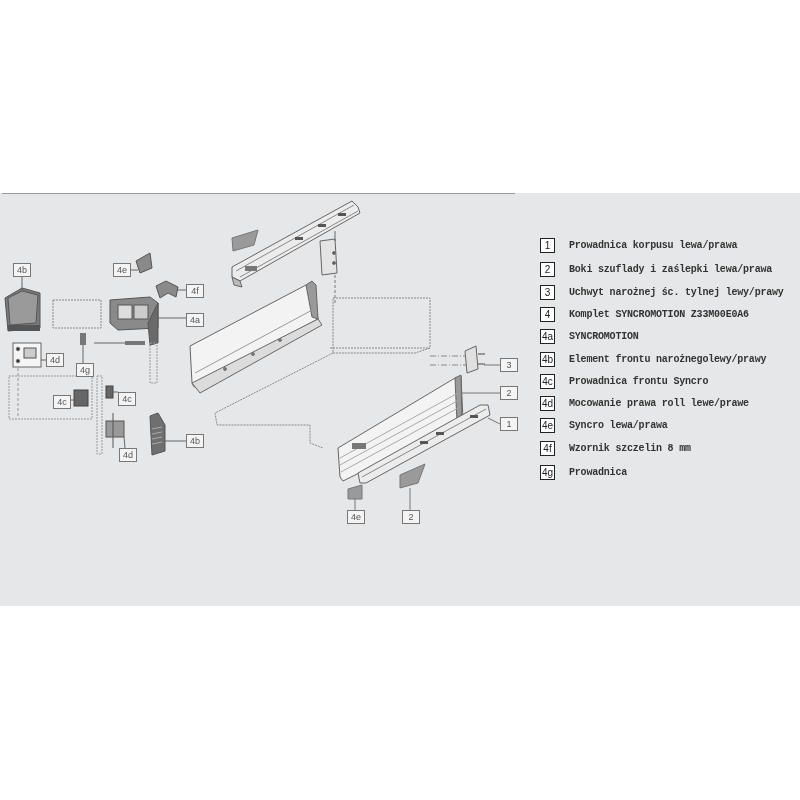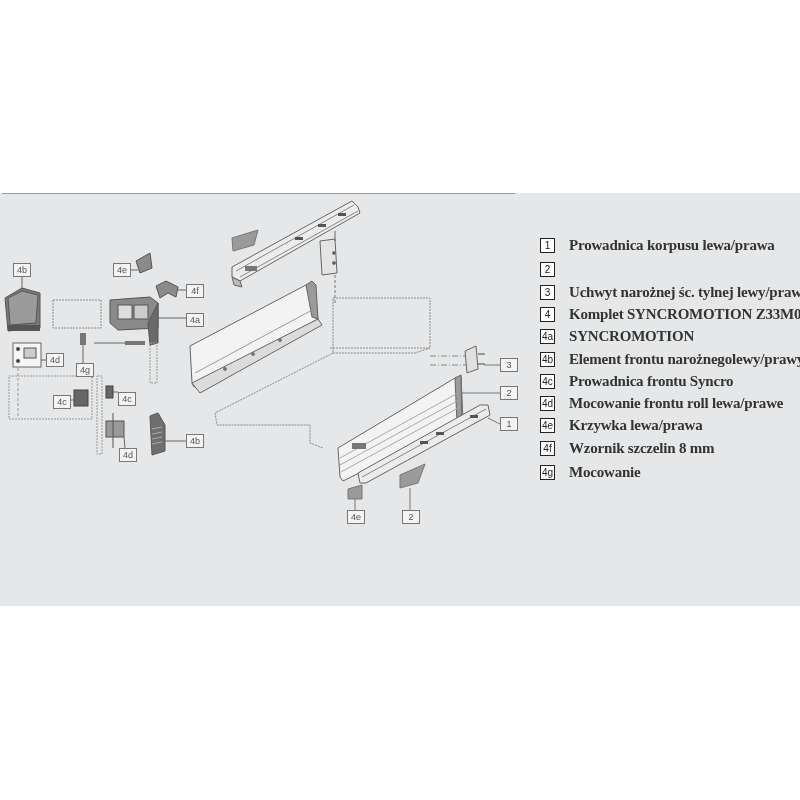"Prowadnica korpusu lewa/prawa" .legend-text { font-family: Liberation Serif, serif -> Liberation Mono, monospace; font-size: 15px -> 10px }
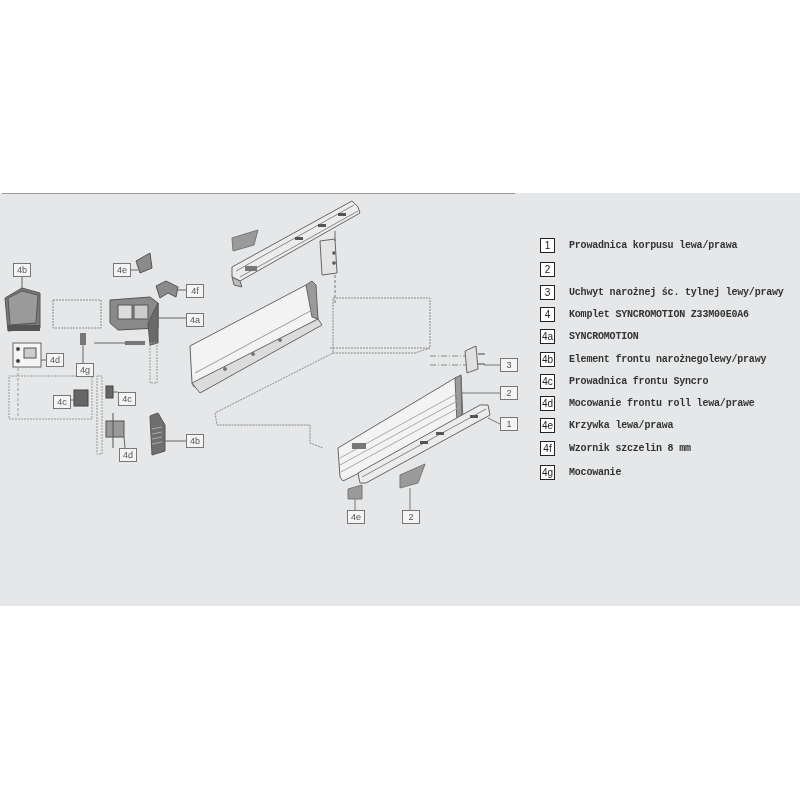"Boki szuflady i zaślepki lewa/prawa" div.legend-text { html: none -> <div>Boki szuflady i zaślepki lewa/prawa</div> }
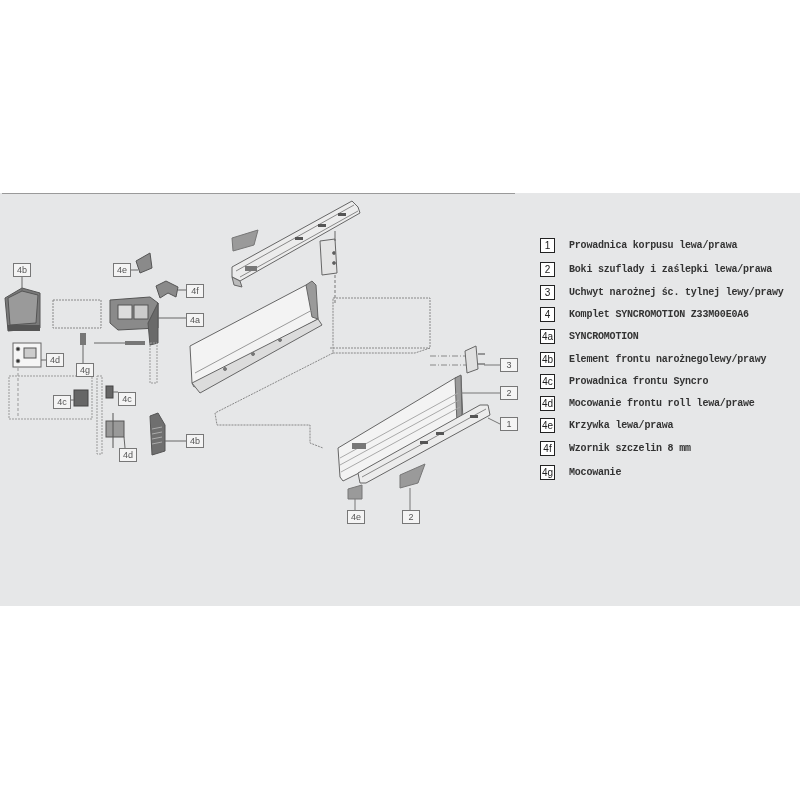"Mocowanie frontu roll lewa/prawe" div.legend-text { text: frontu roll lewa/prawe -> prawa roll lewe/prawe }
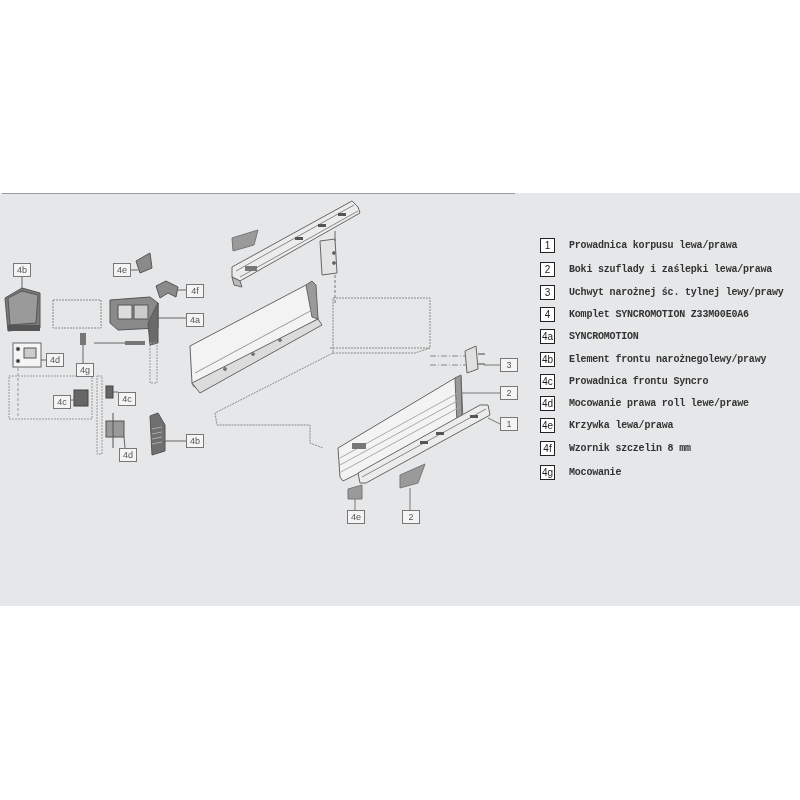"Krzywka lewa/prawa" div.legend-text { text: Krzywka -> Syncro }
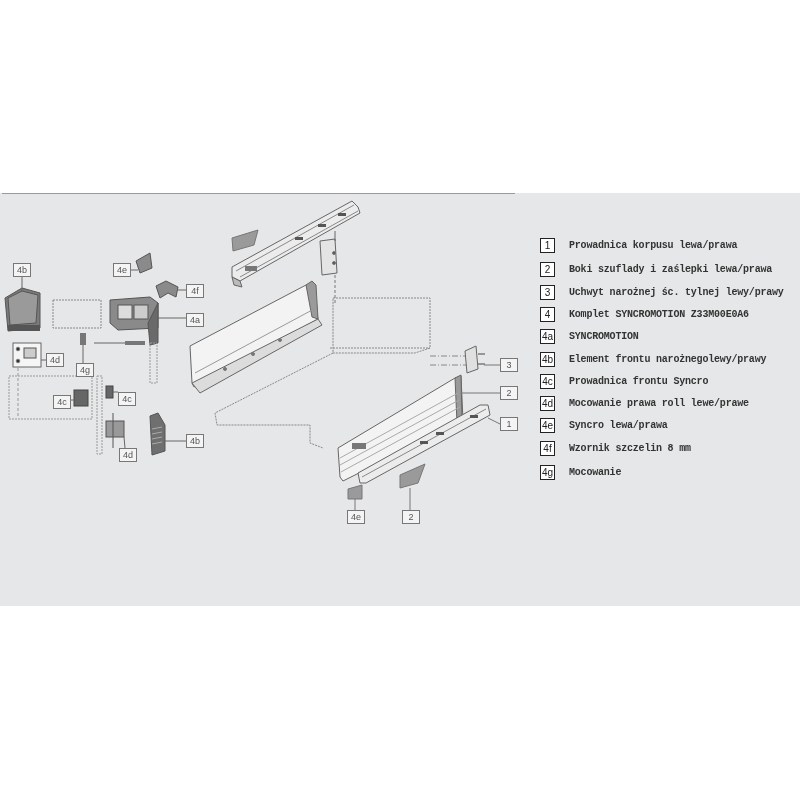"Mocowanie" div.legend-text { text: Mocowanie -> Prowadnica }
